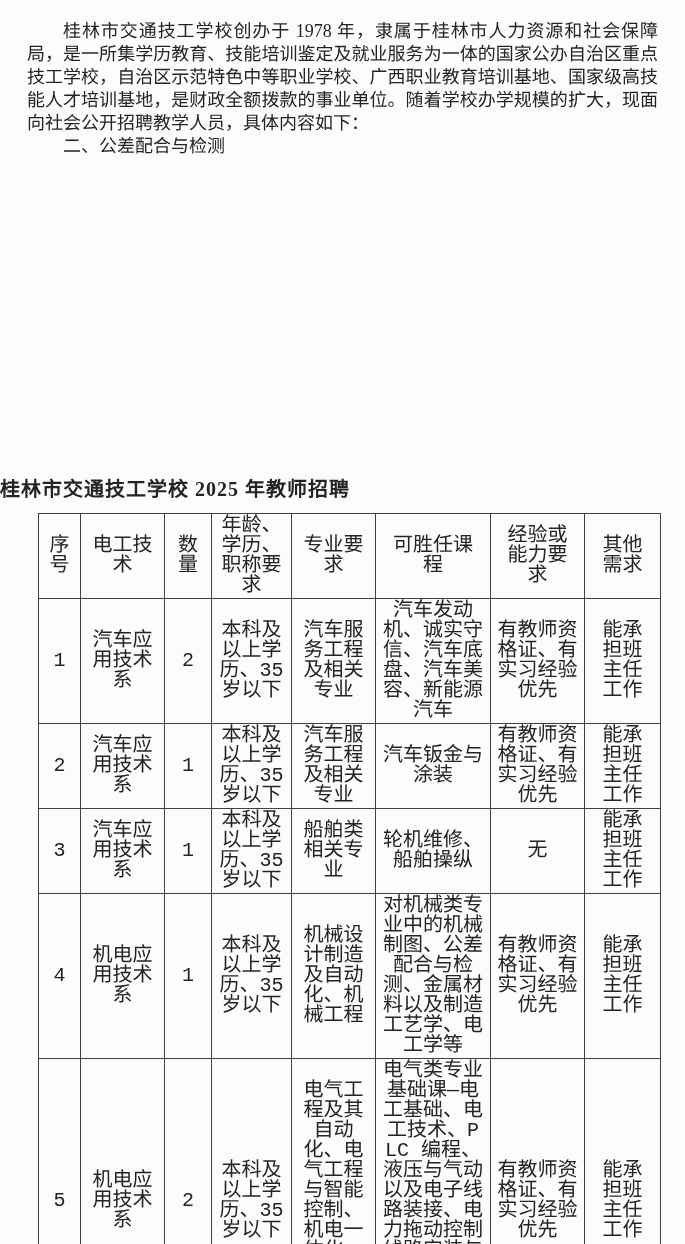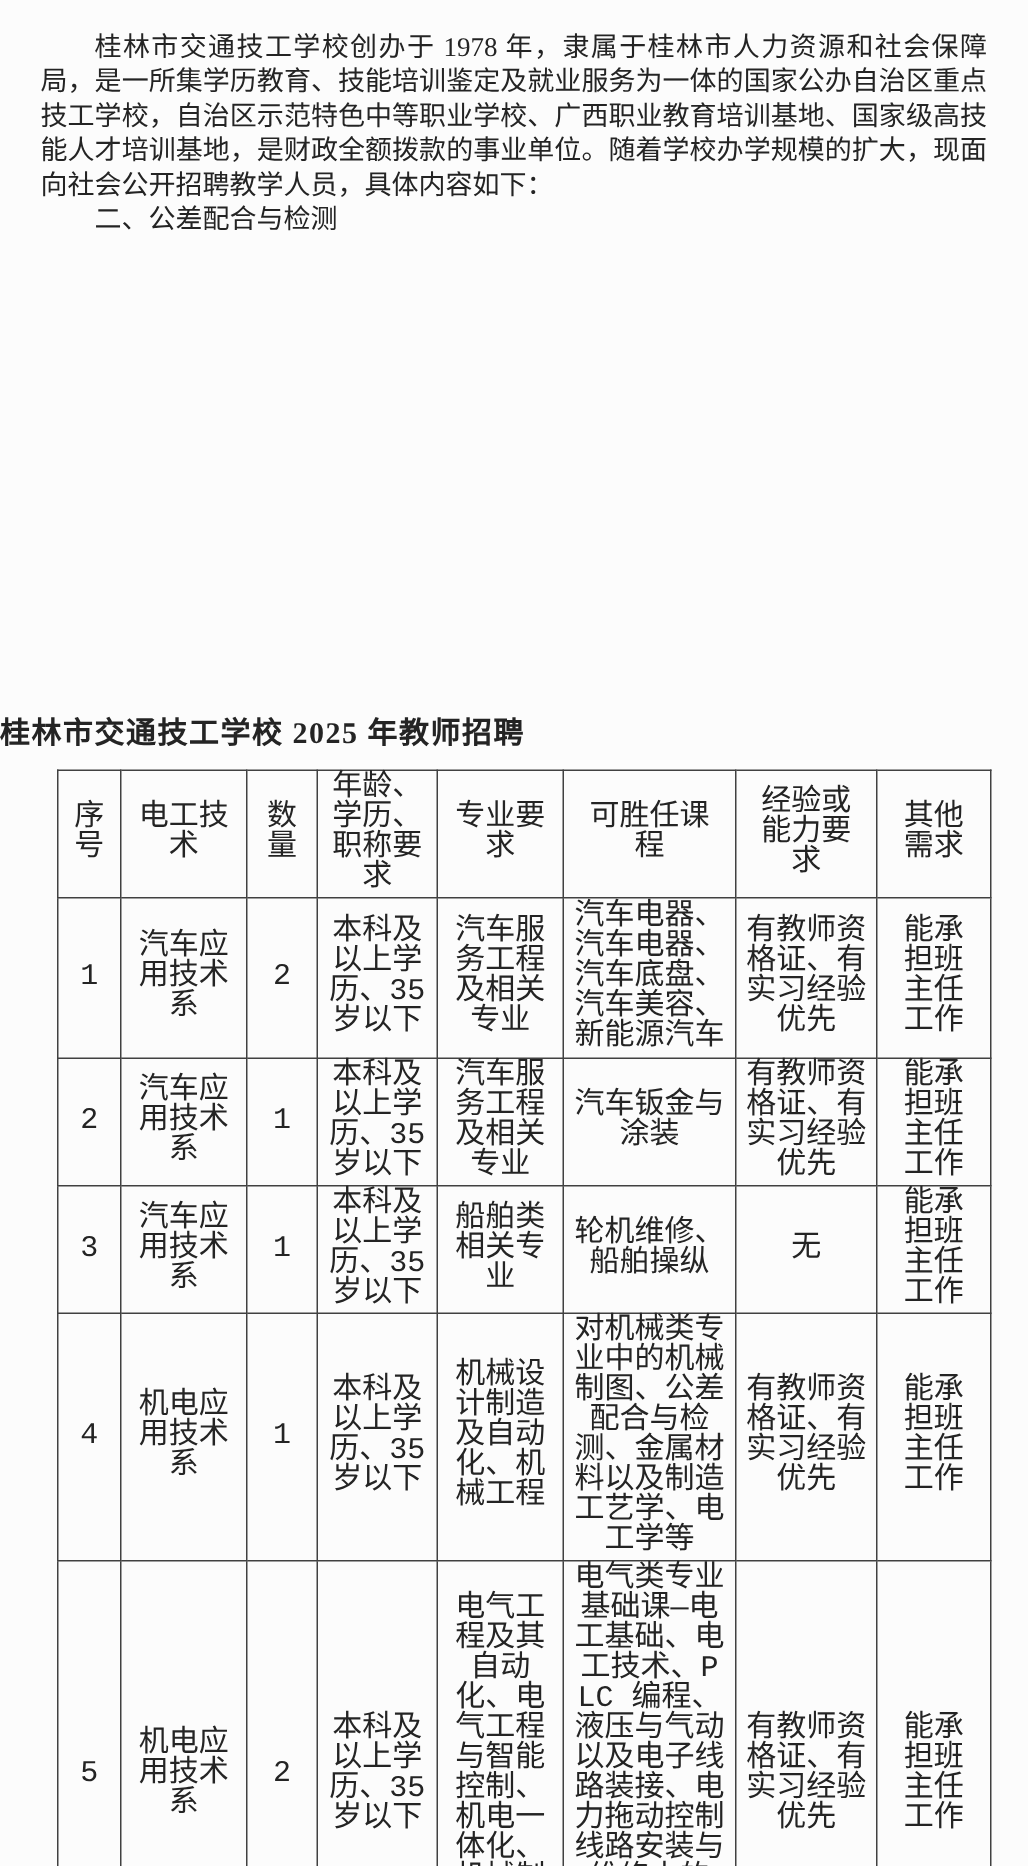"汽车电器、汽车电器、汽车底盘、汽车美容、新能源汽车" td { text: 电器、汽车电器 -> 发动机、诚实守信 }
